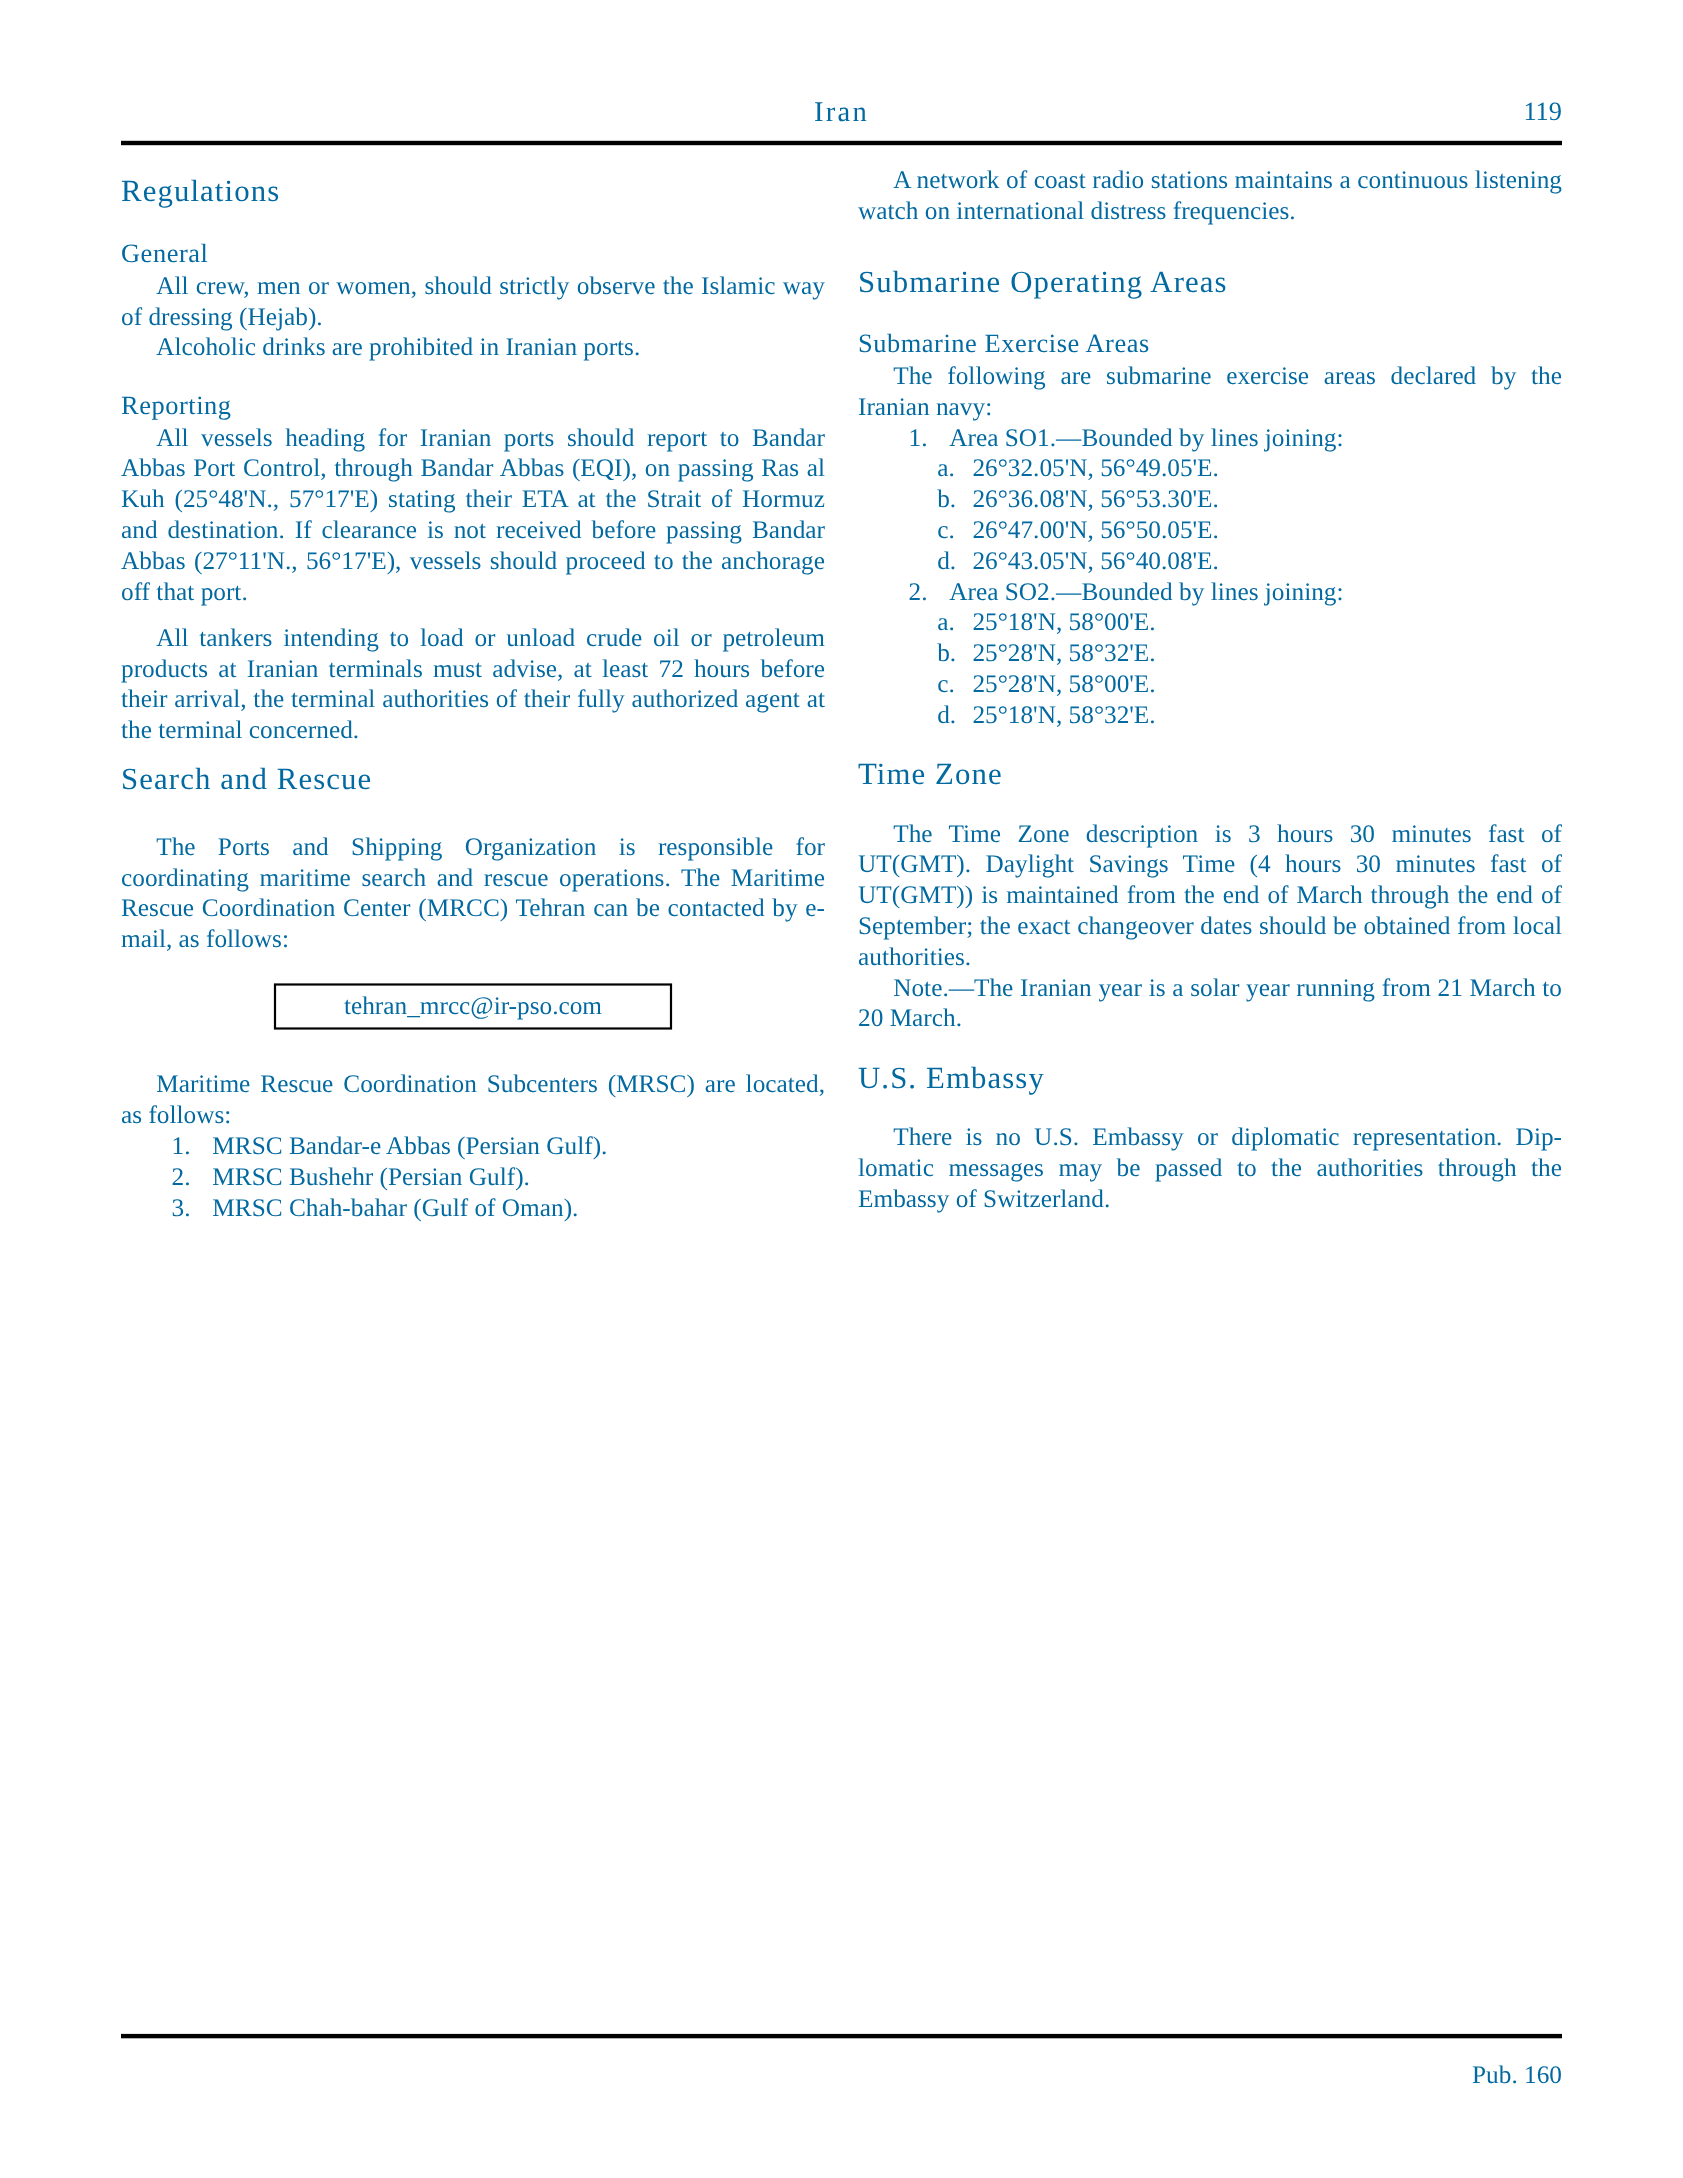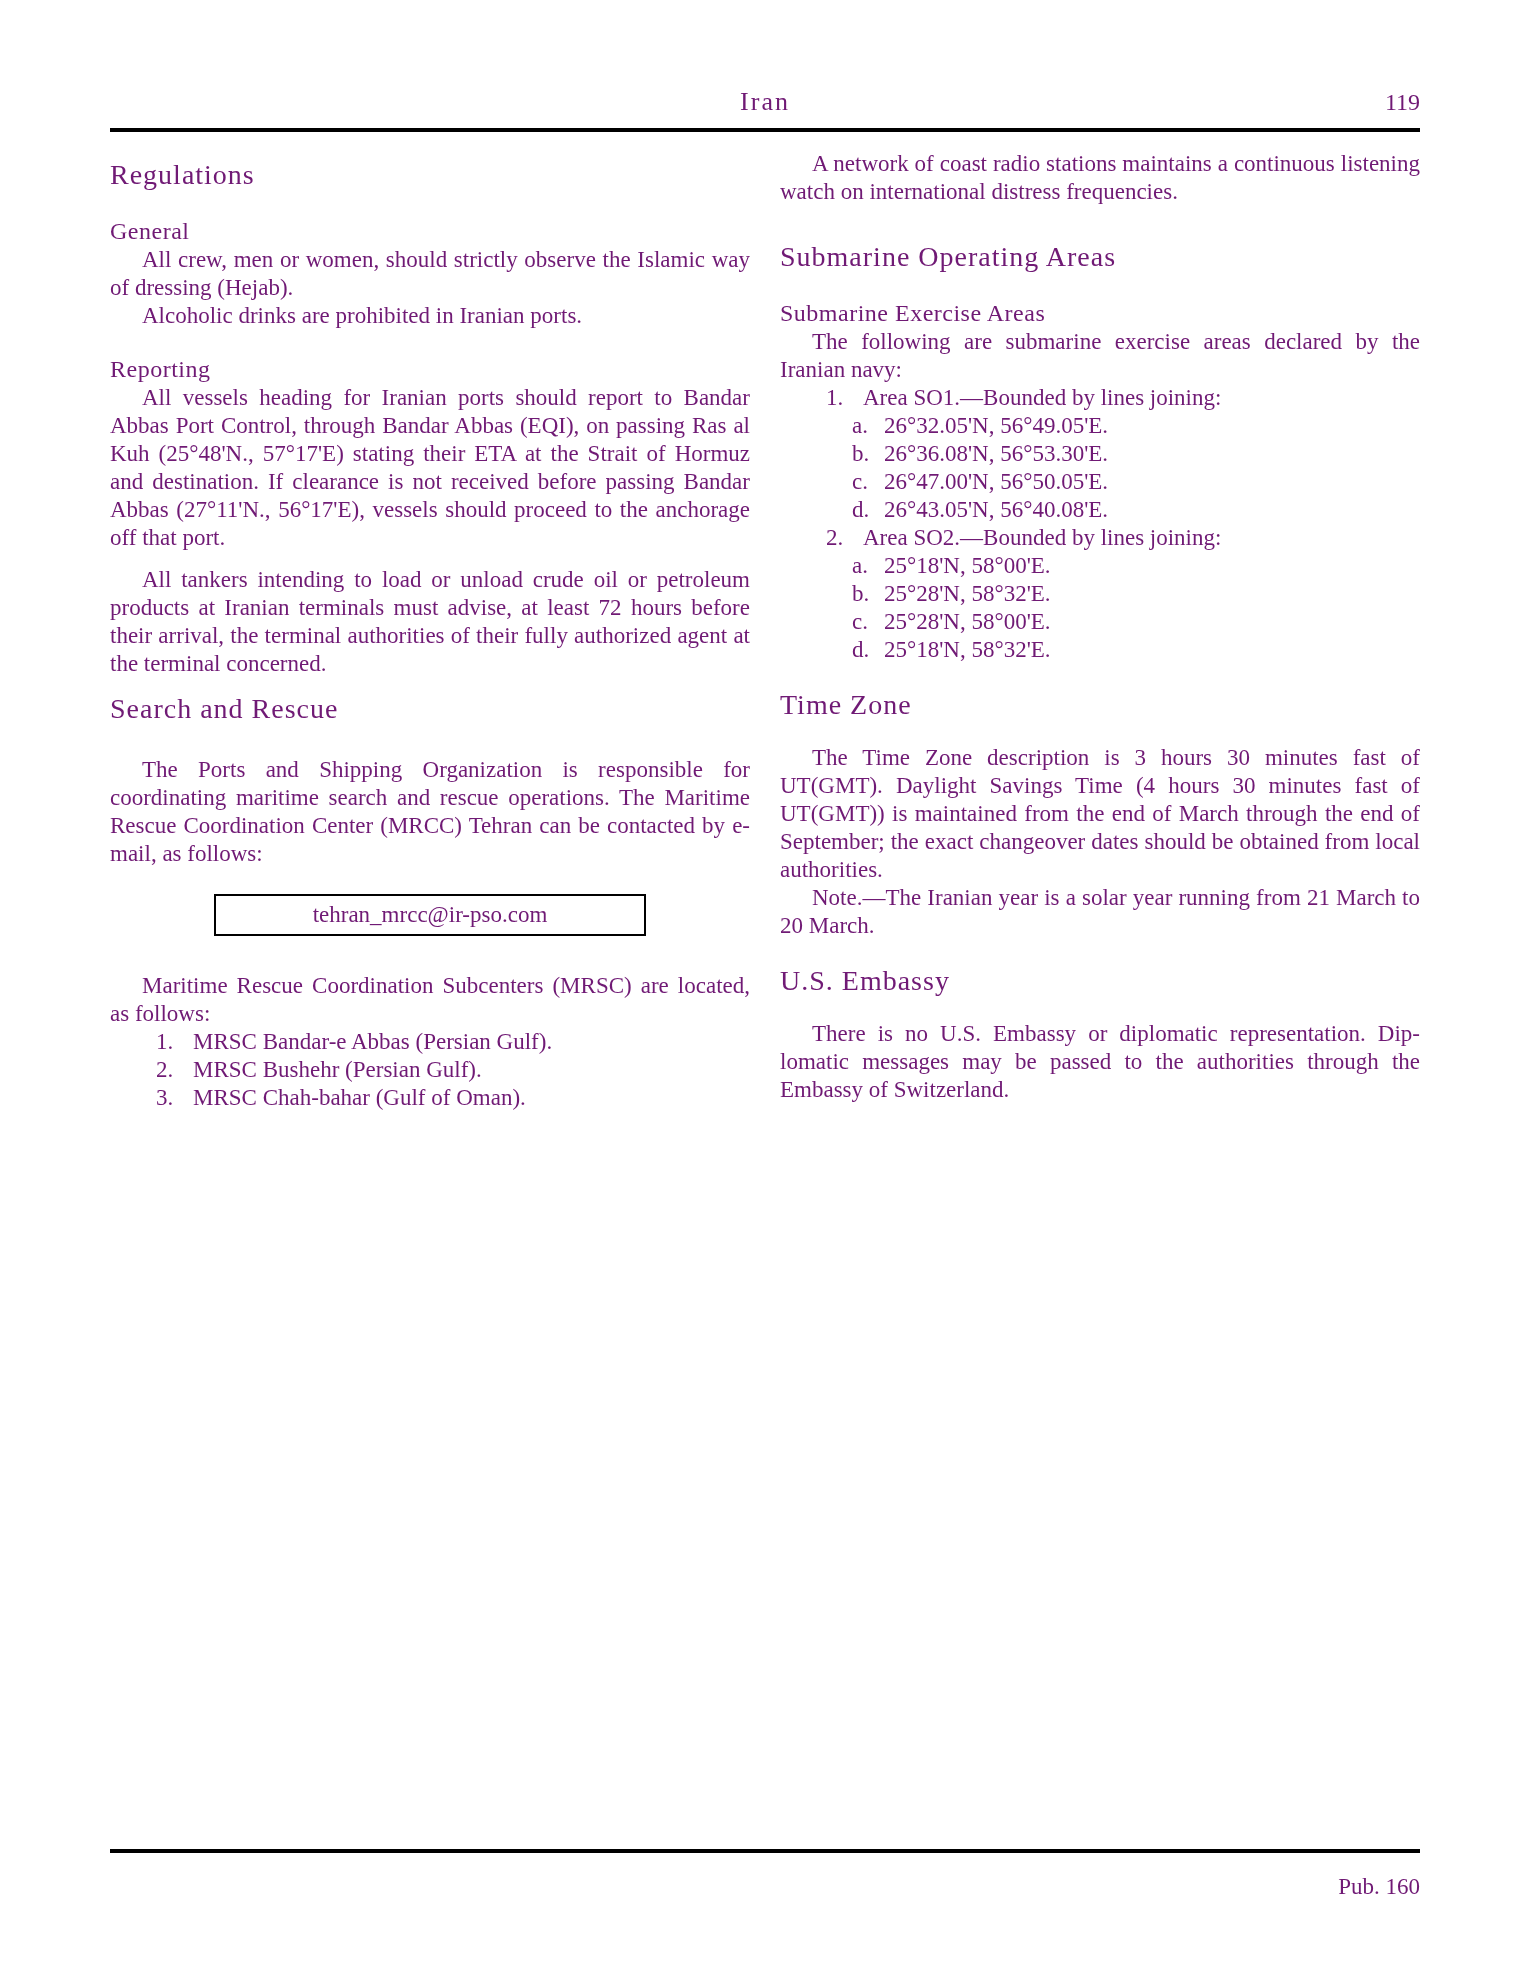"Iran" .page { color: #701a75 -> #0369a1 }
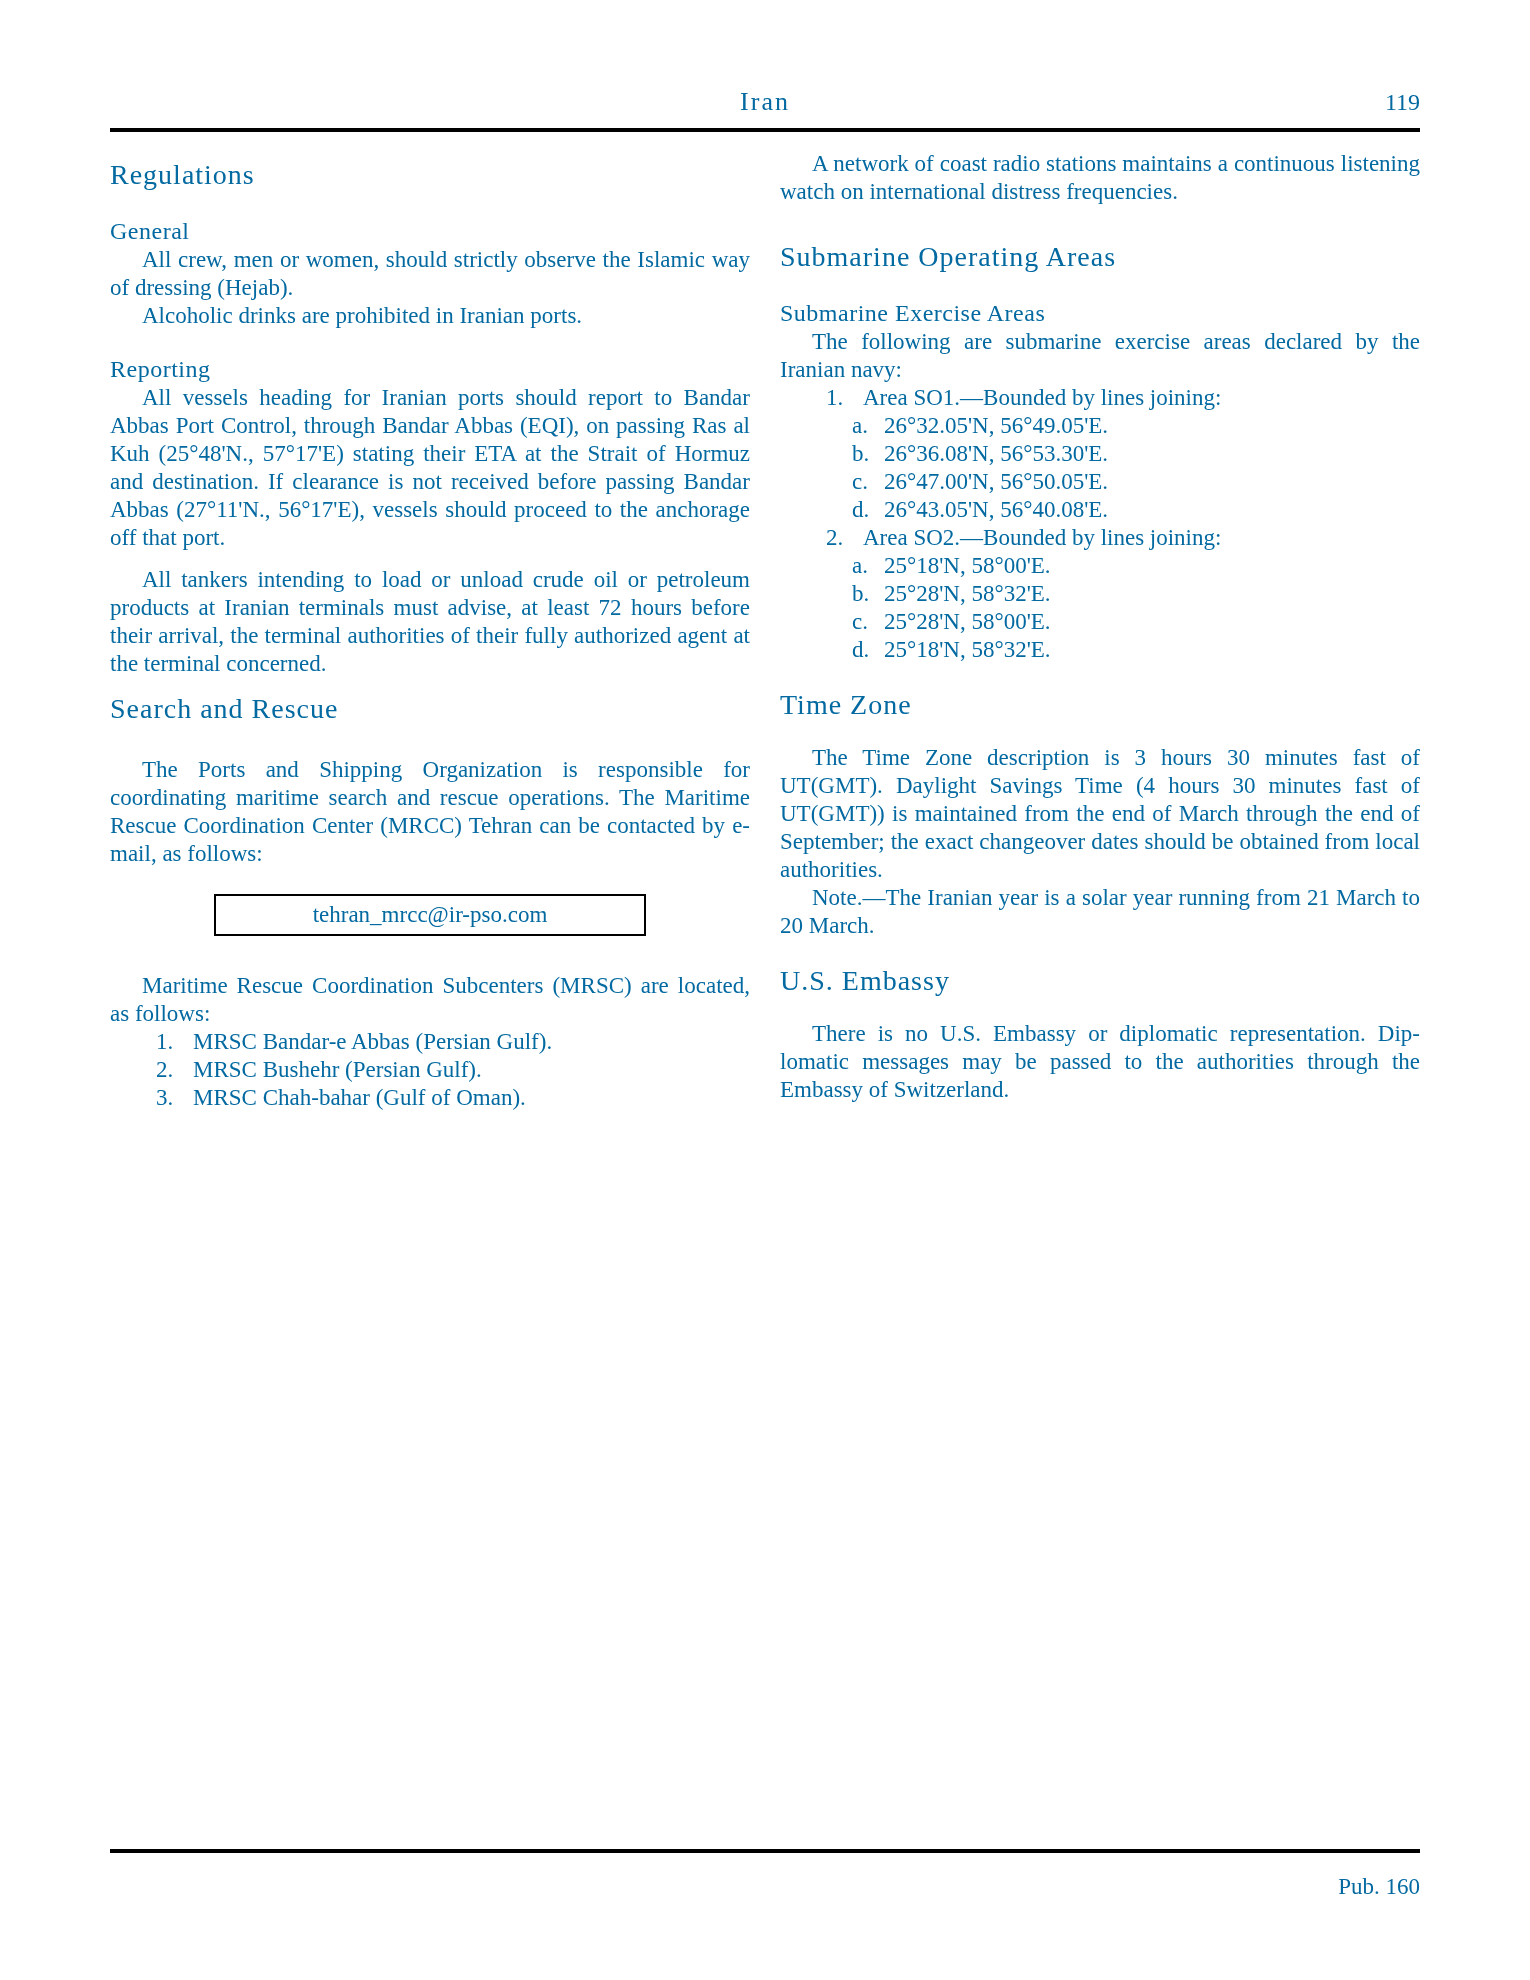"tehran_mrcc@ir-pso.com" .email-box { width: 432px -> 362px }
